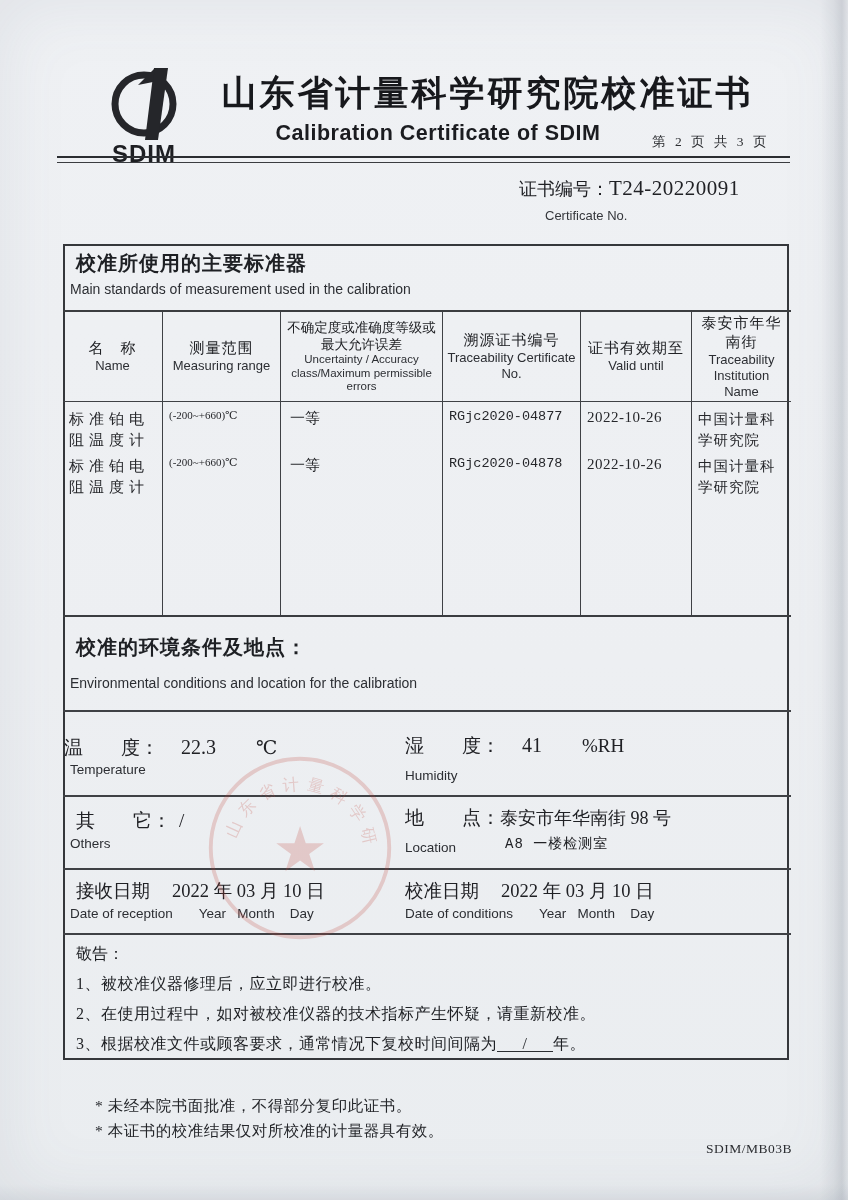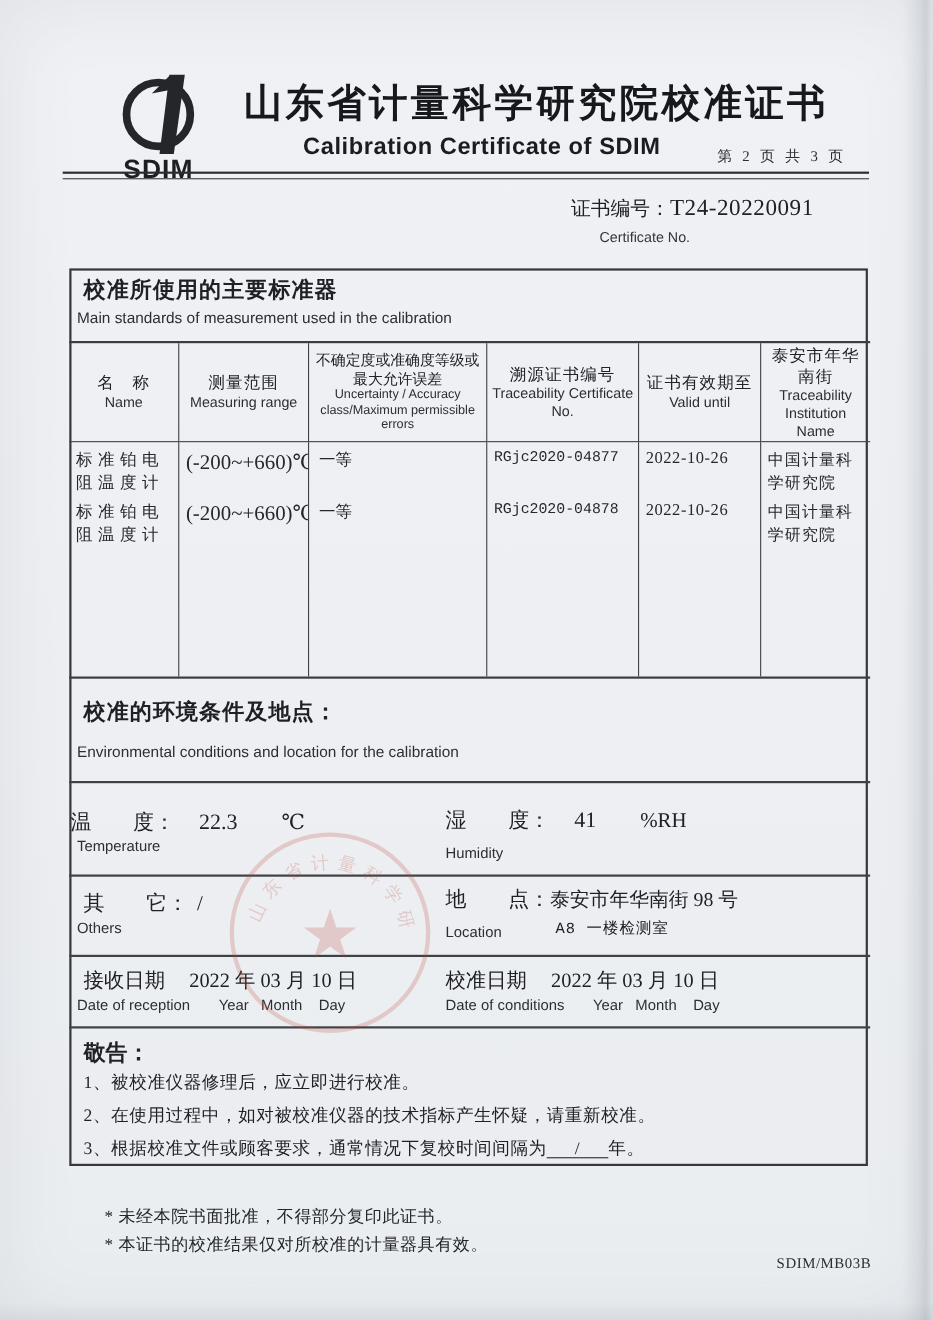"(-200~+660)℃" .td.c-range .entry { font-size: 19px -> 11px }
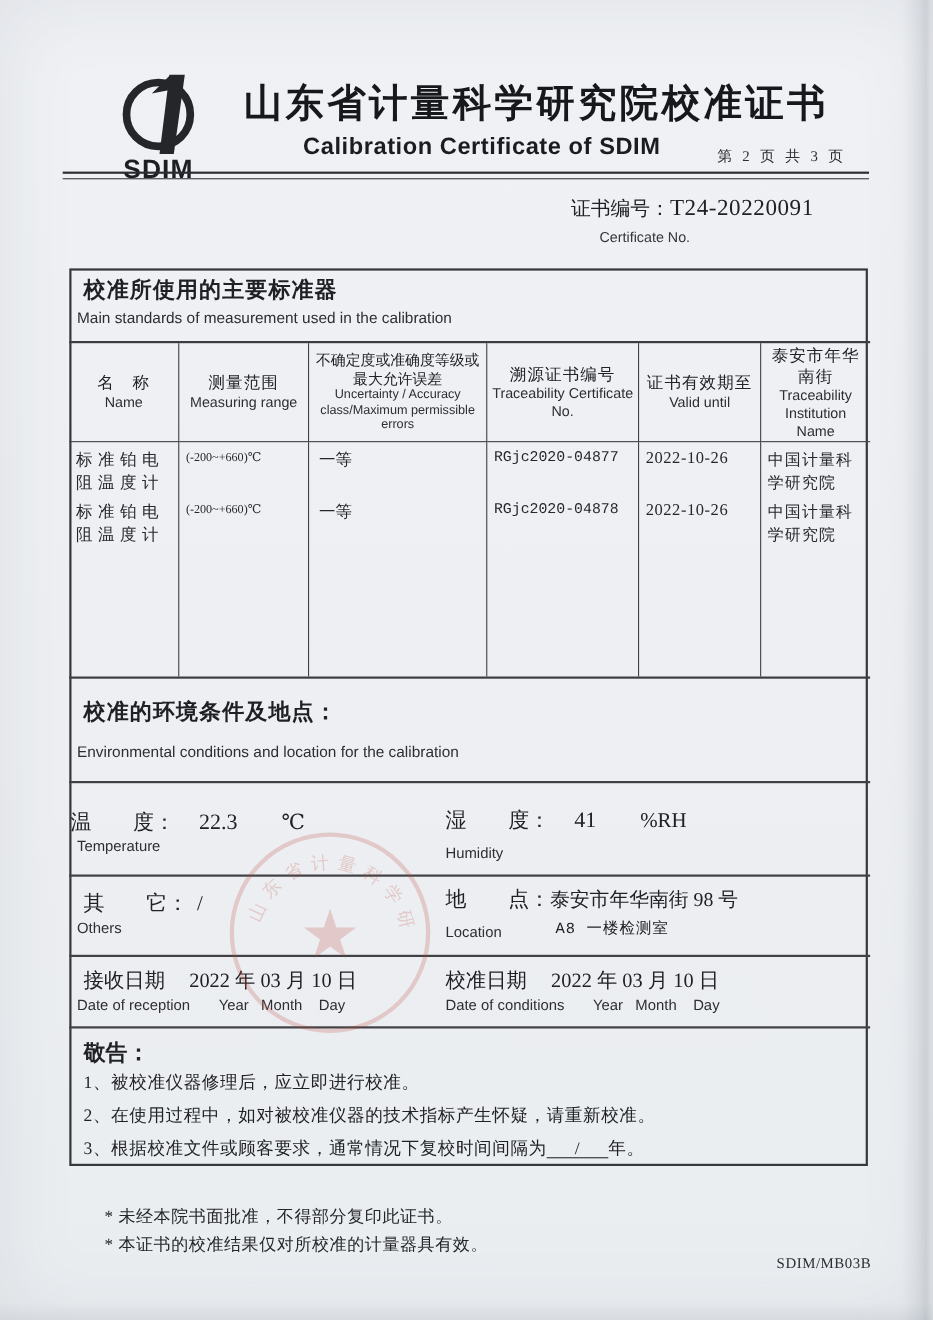"敬告：" .notice-title { font-size: 20px -> 16px; font-weight: bold -> none }
